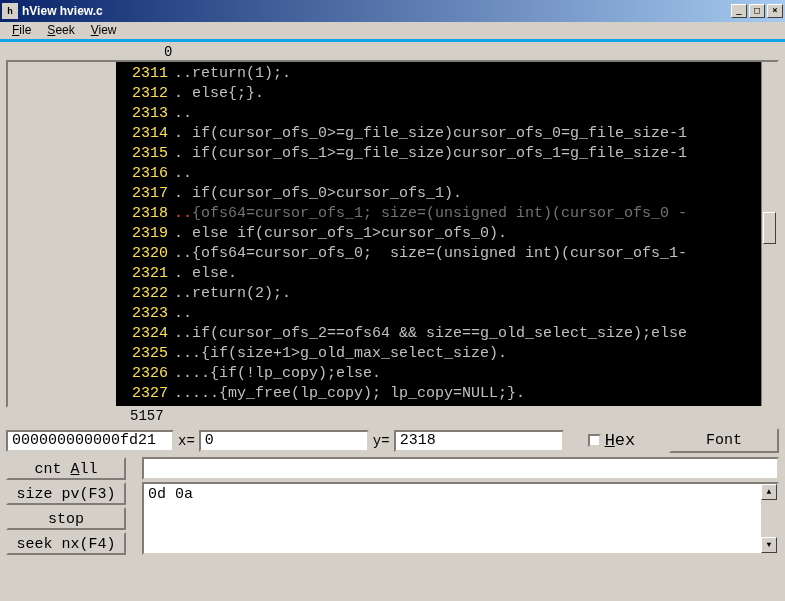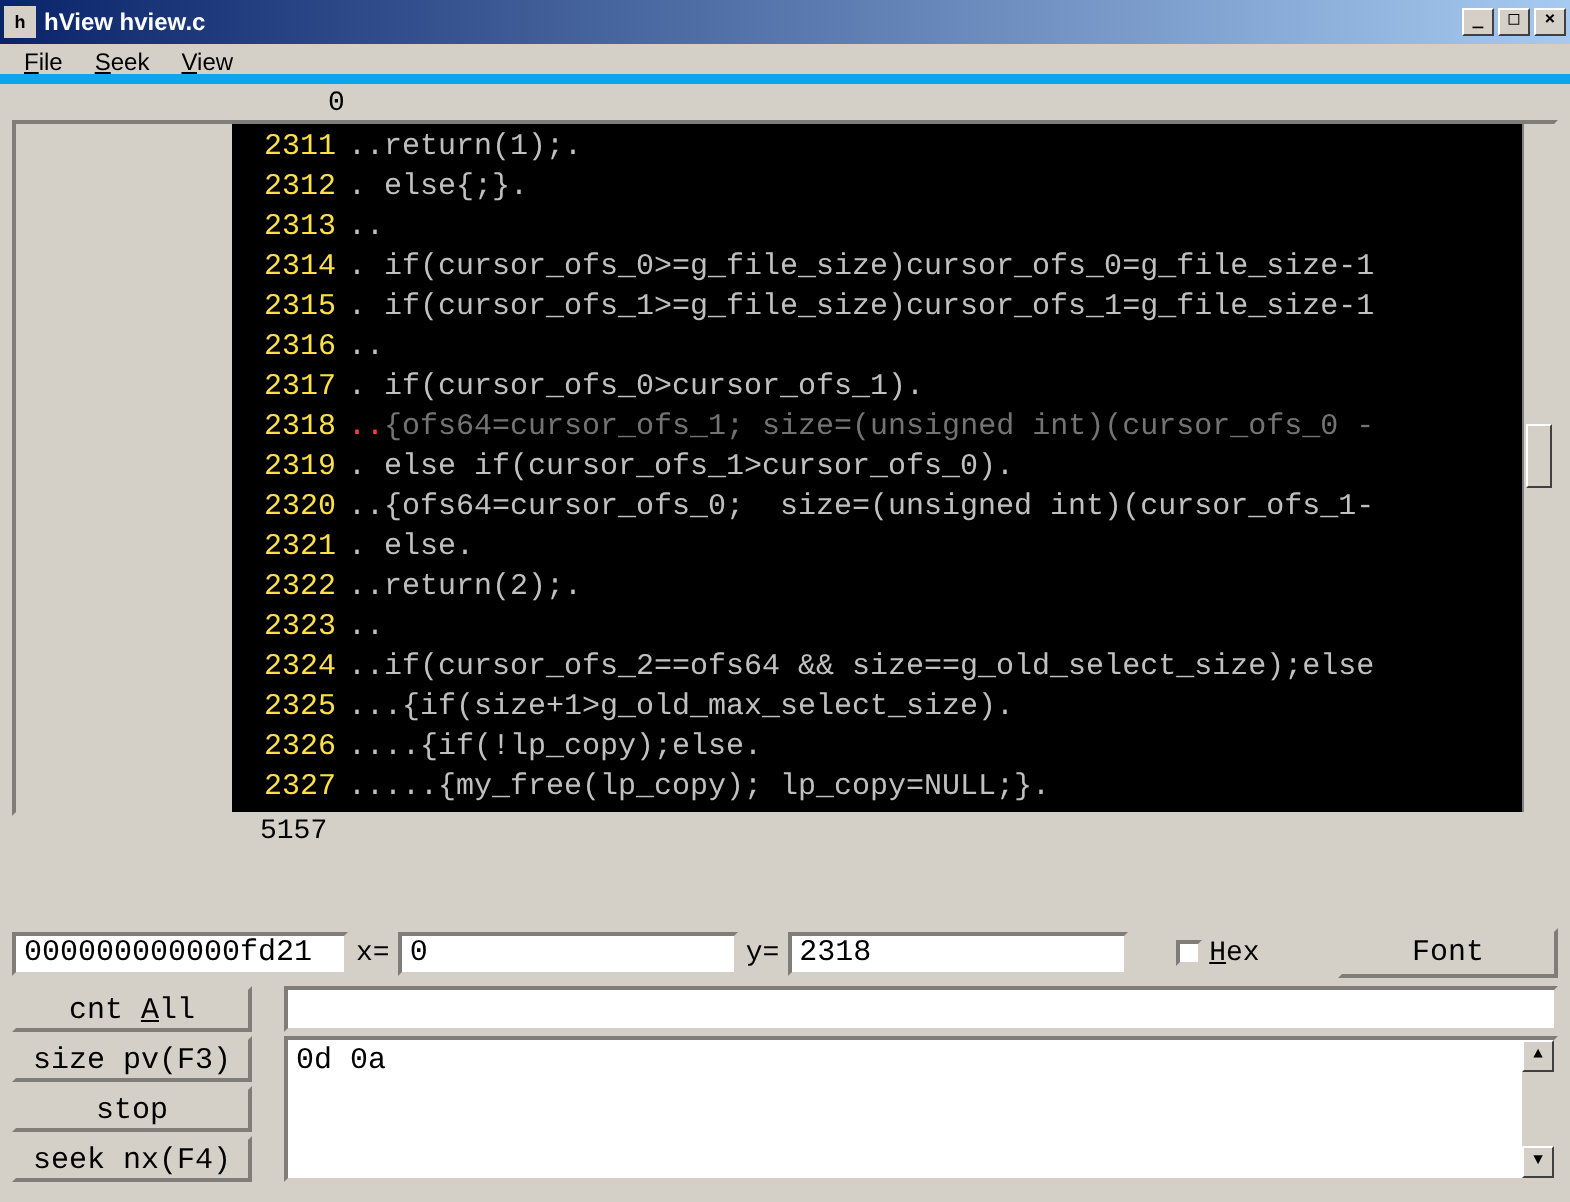"File" .menubar { align-items: flex-start -> flex-end; border-bottom: 5px solid #0ea5e9 -> 3px solid #0ea5e9 }
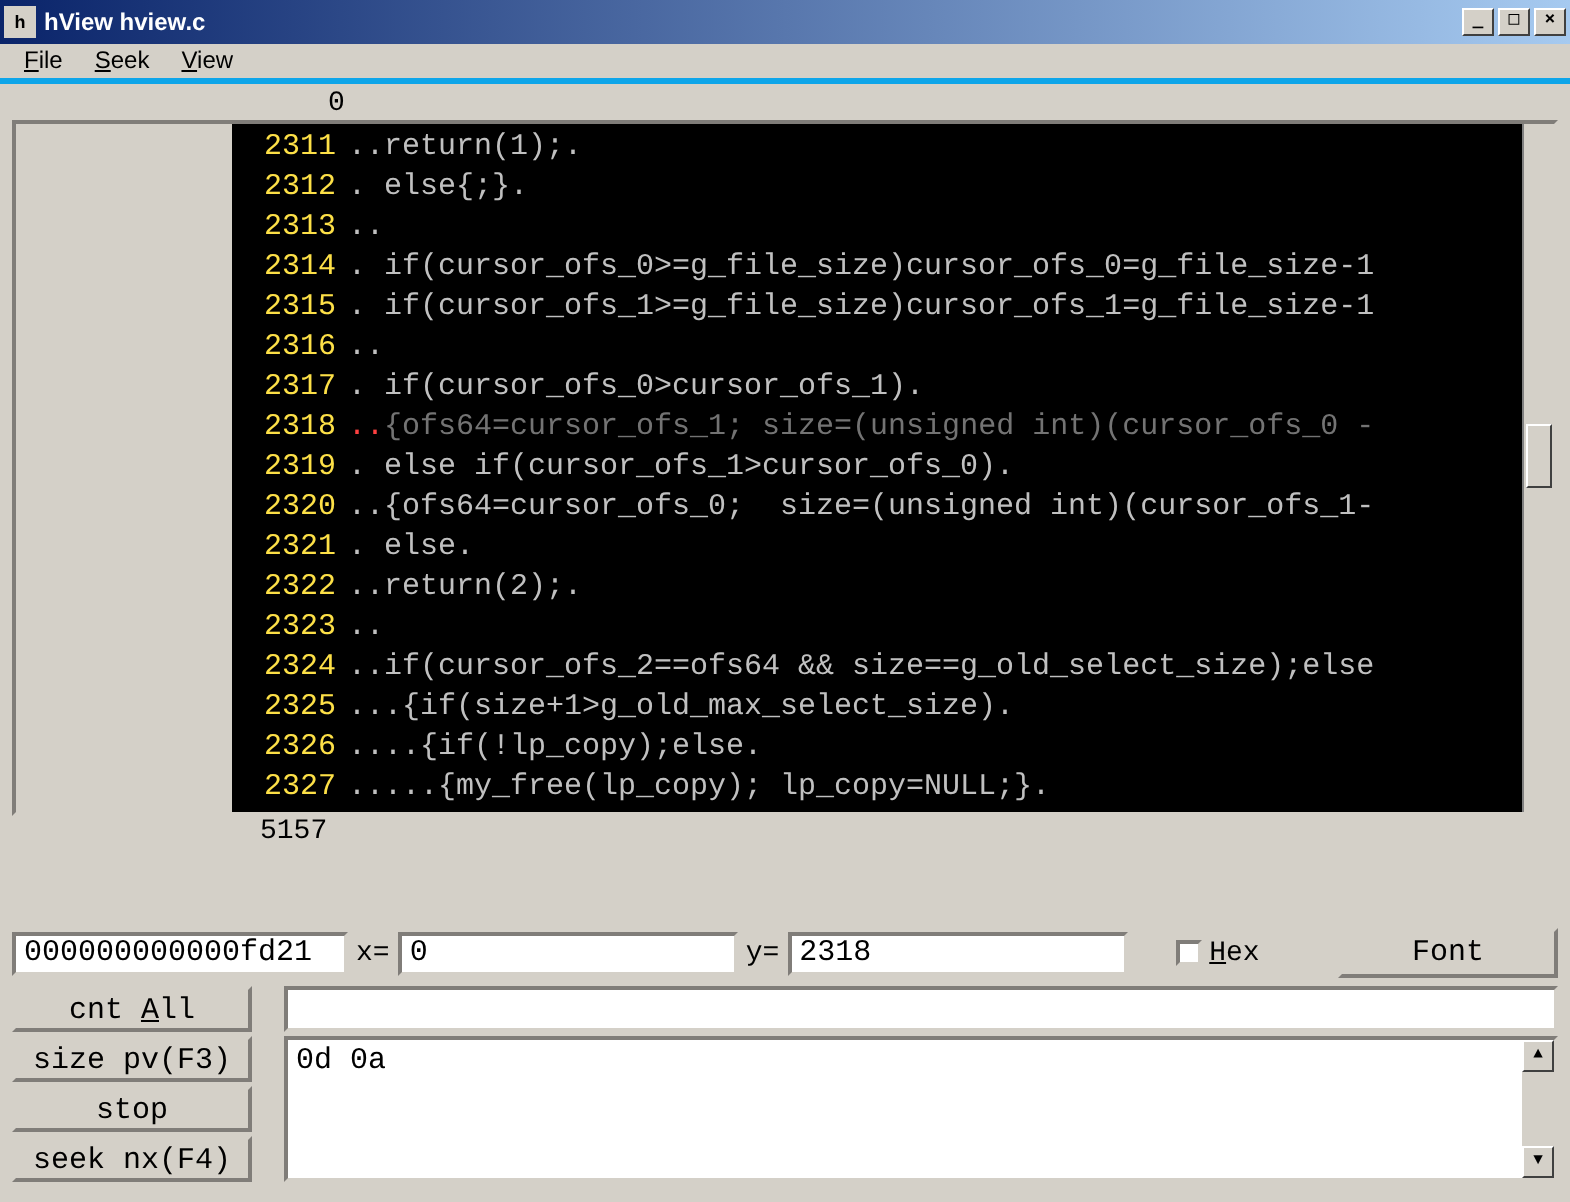"000000000000fd21" .row1 { margin-top: 36px -> none }
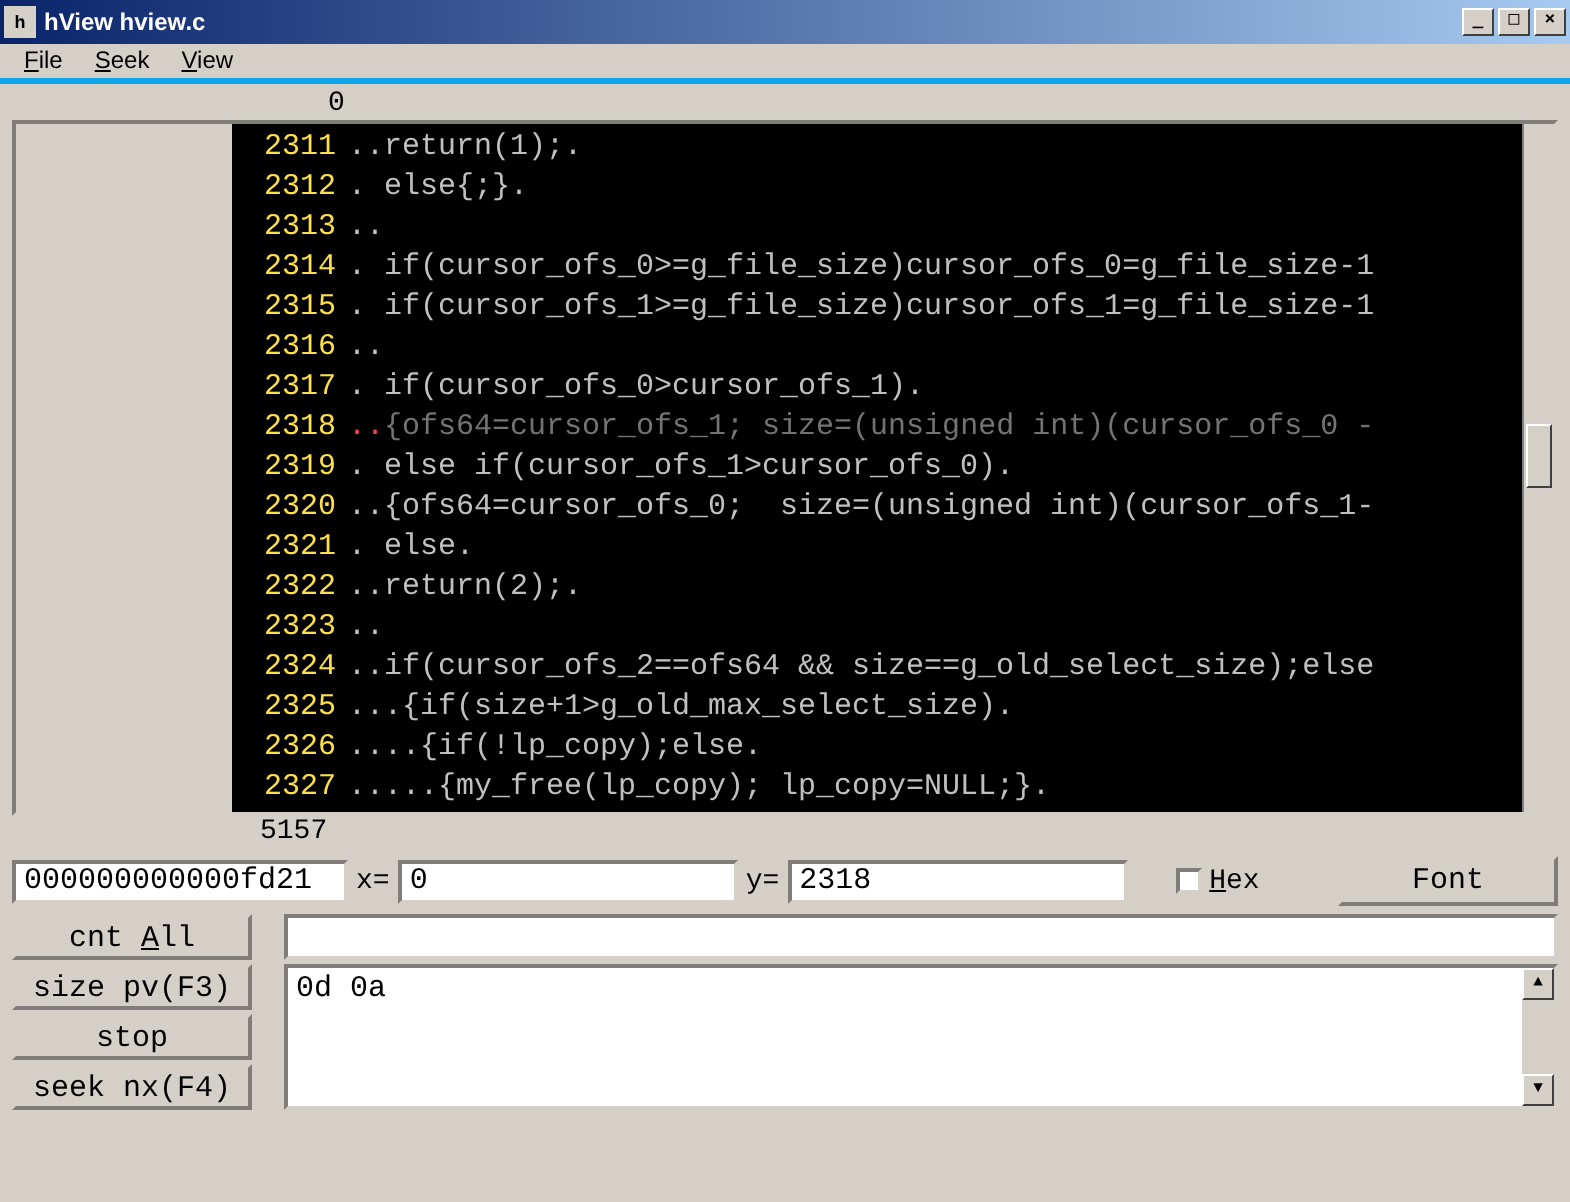"Hex" .chk { font-size: 14px -> 17px }
